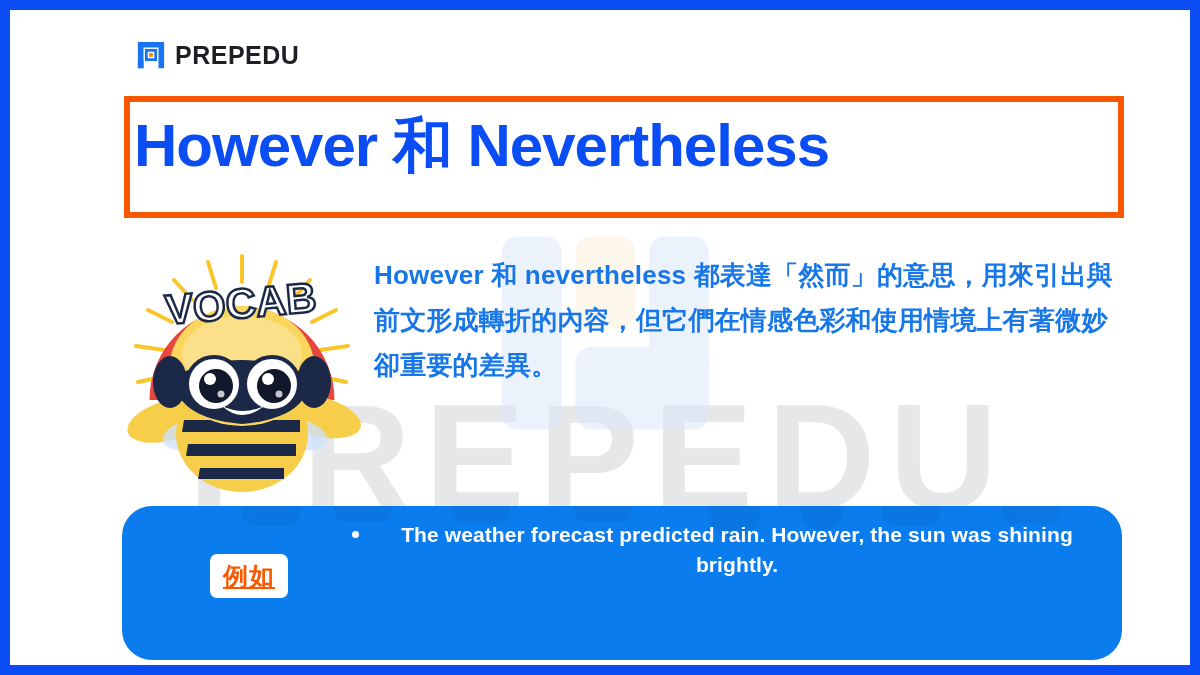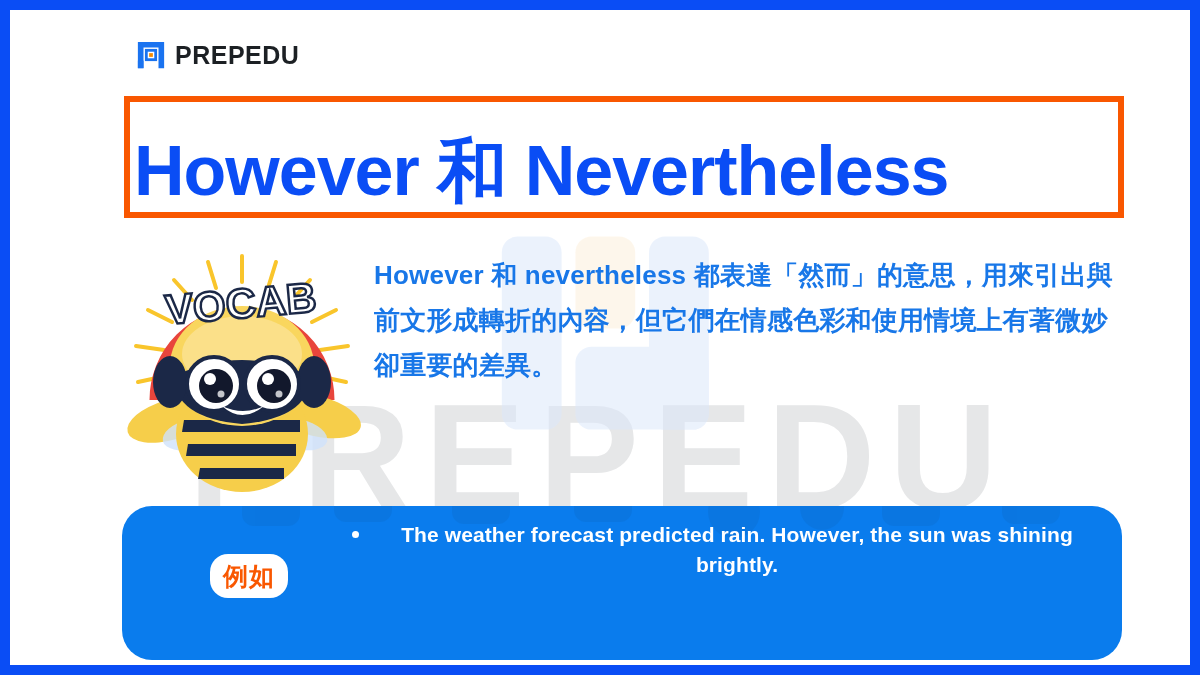"However 和 Nevertheless" .title-text { font-size: 70px -> 60px; top: 107px -> 81px }
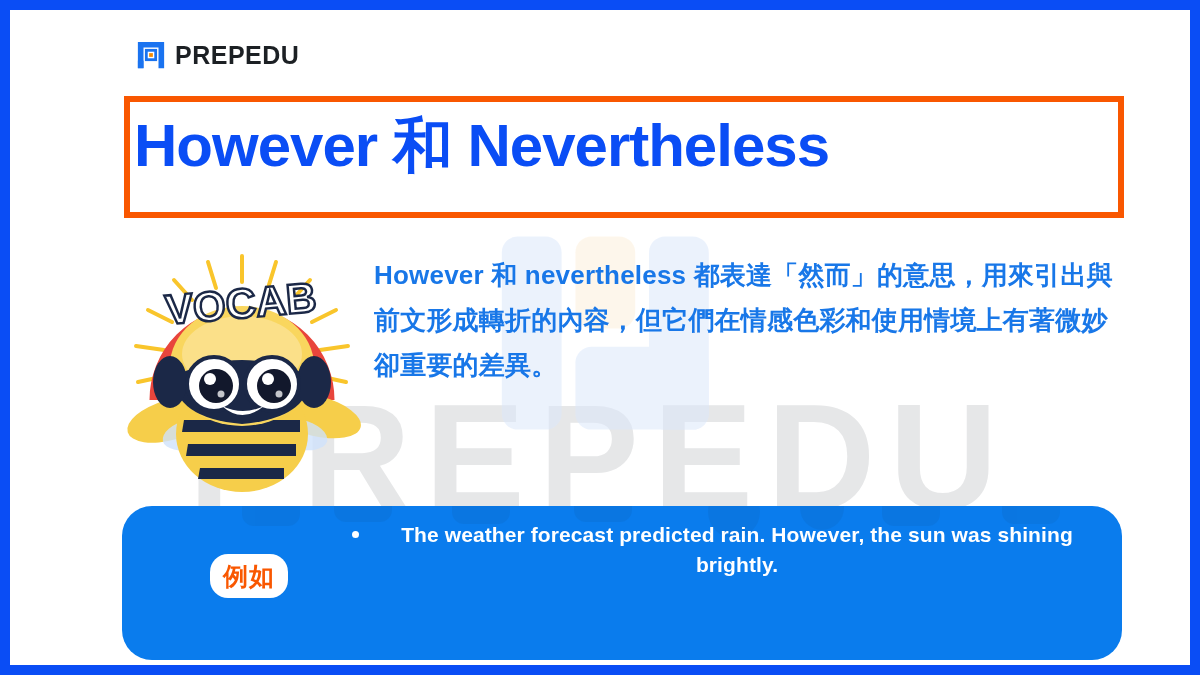"例如" .example-badge { border-radius: 18px -> 7px; text-decoration: none -> underline }
